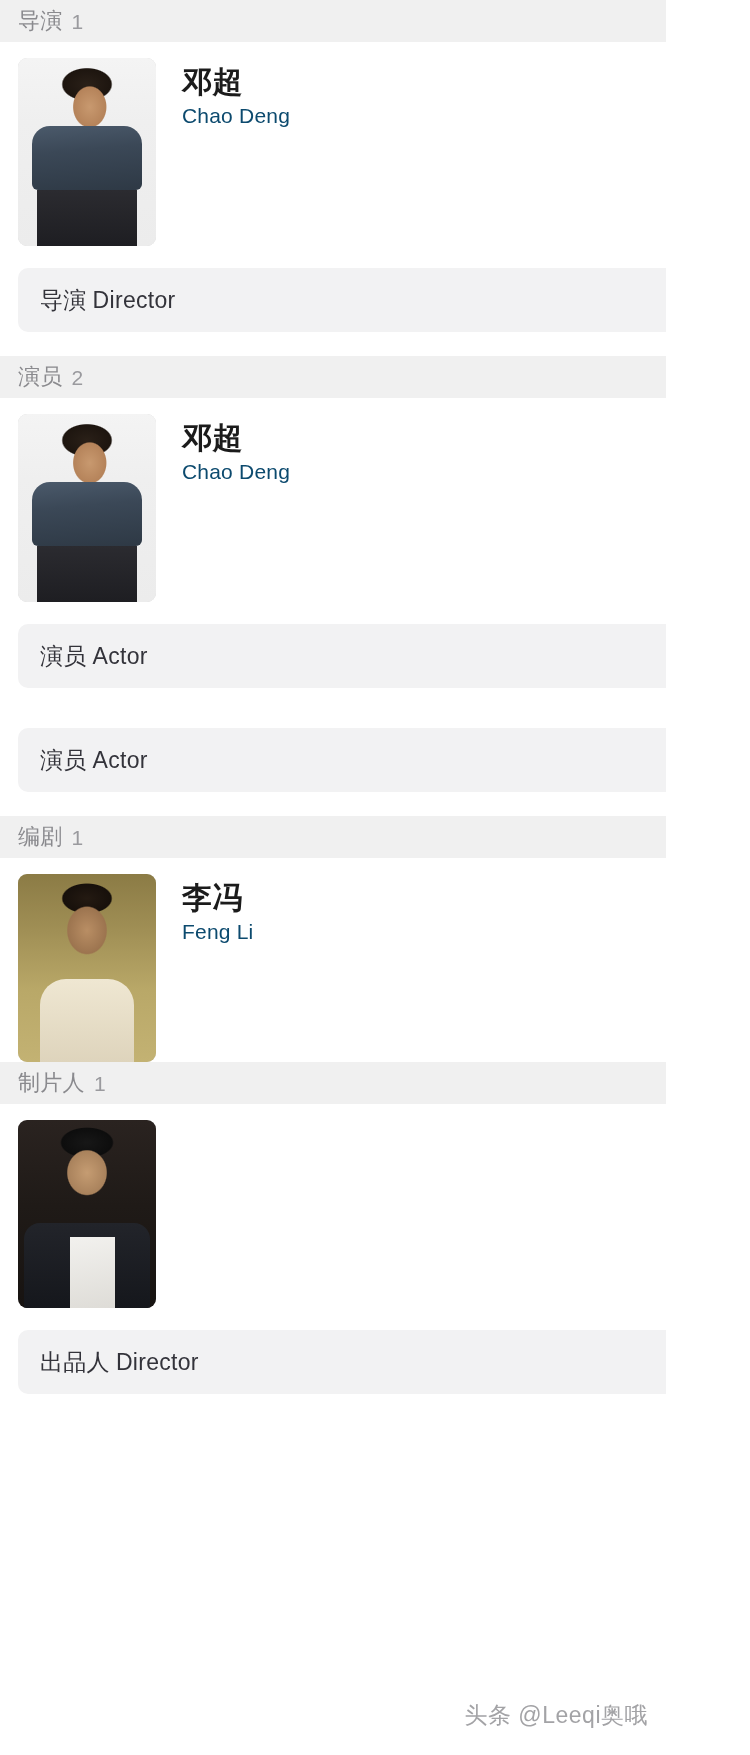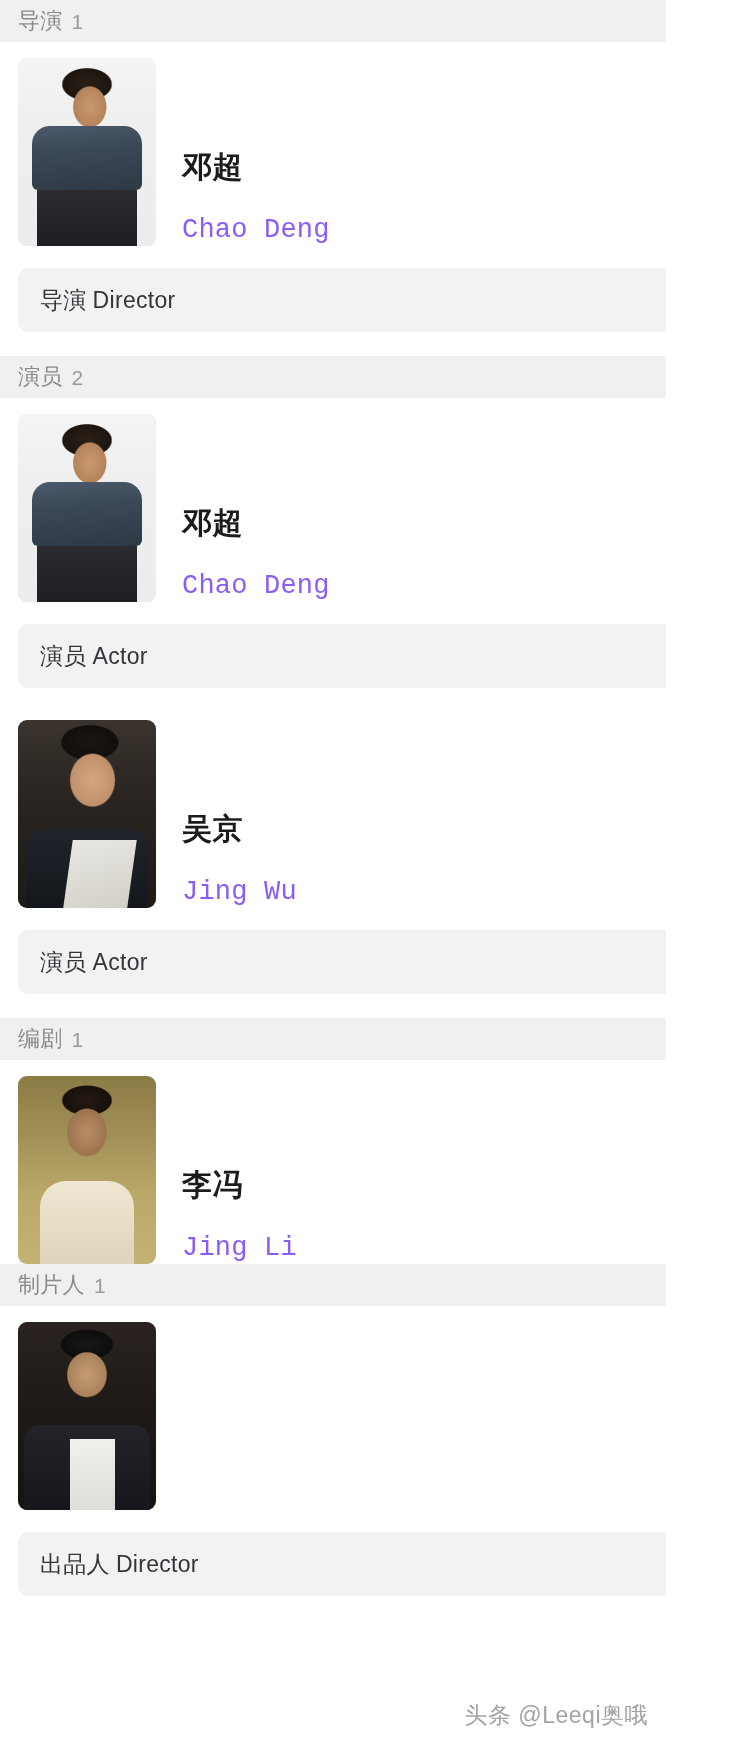"邓超" .person-top { align-items: flex-end -> flex-start; font-family: Liberation Mono, monospace -> none }
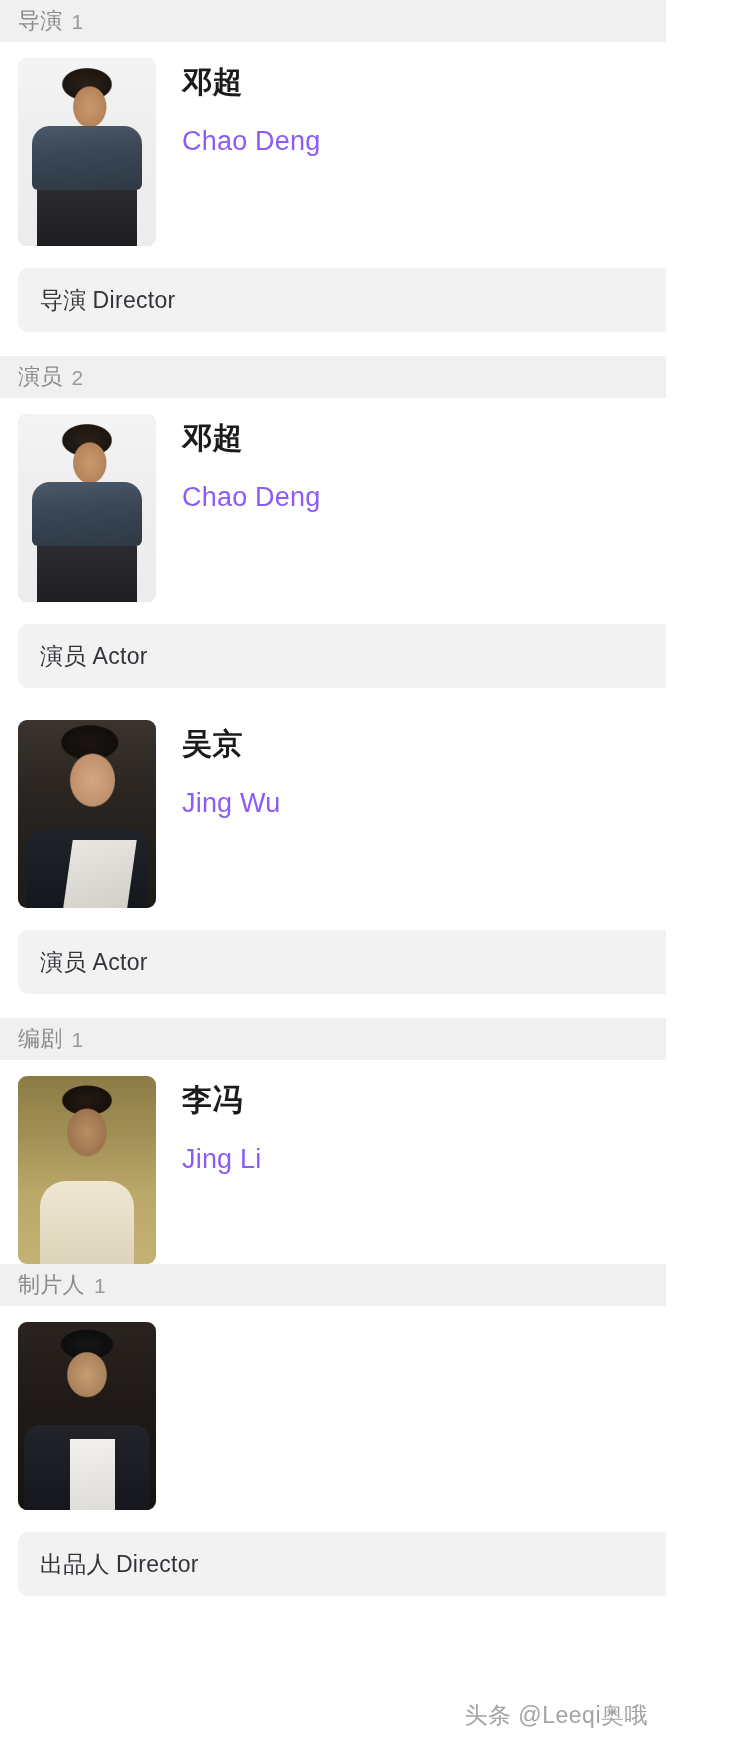"Chao Deng" .person-name-en { color: #8b5cf6 -> #0c4a6e; font-size: 27px -> 21px; margin-top: 26px -> 4px }
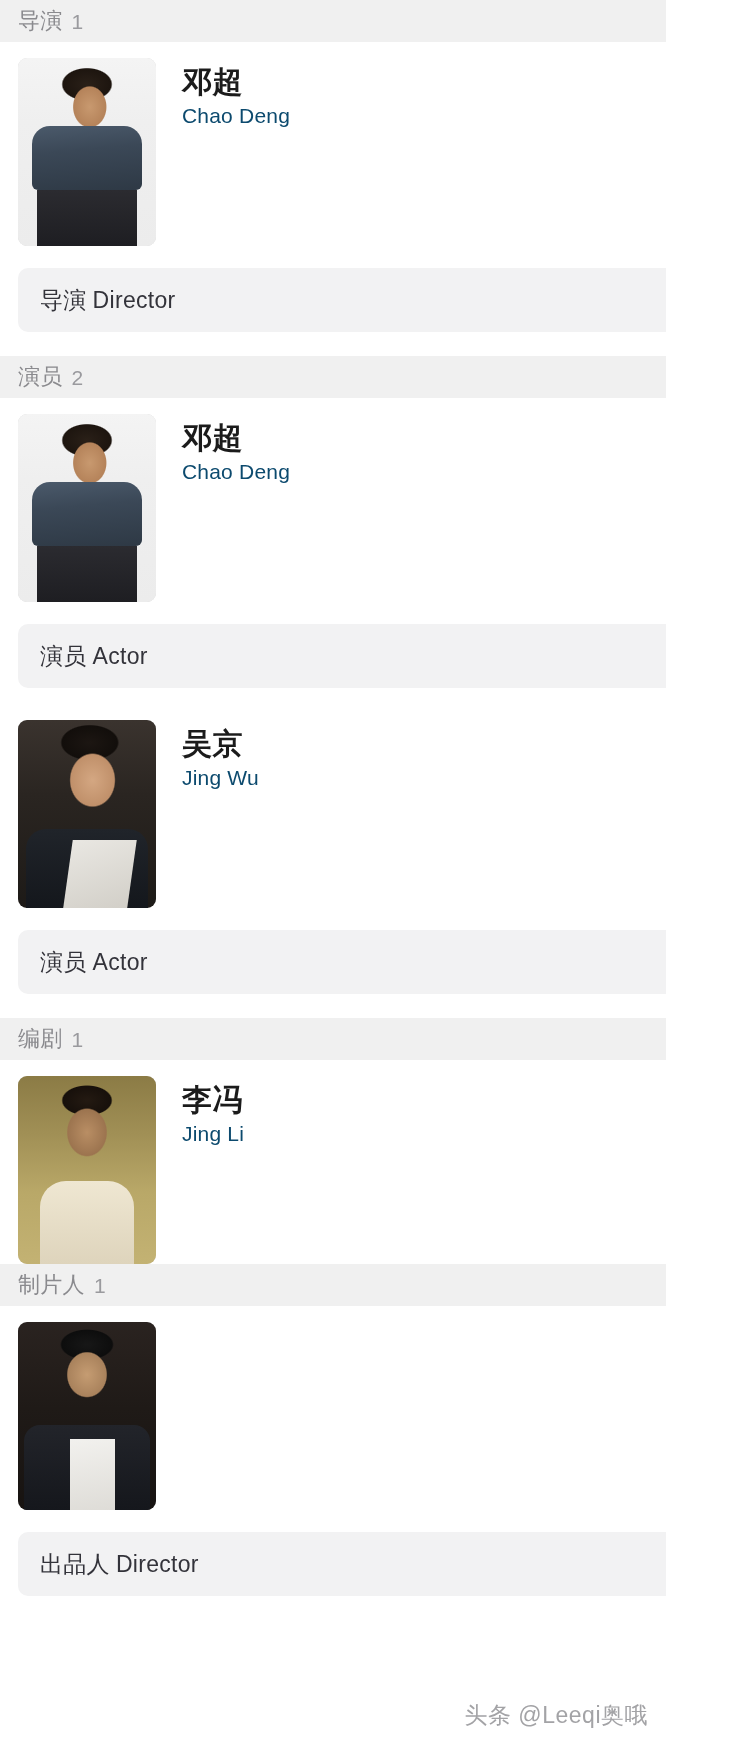"吴京" div.person { html: <div> <div> <div> <div></div> </div> <div> <div>吴京</div> <div>Jing Wu</div> </div> </div> </div> -> none }
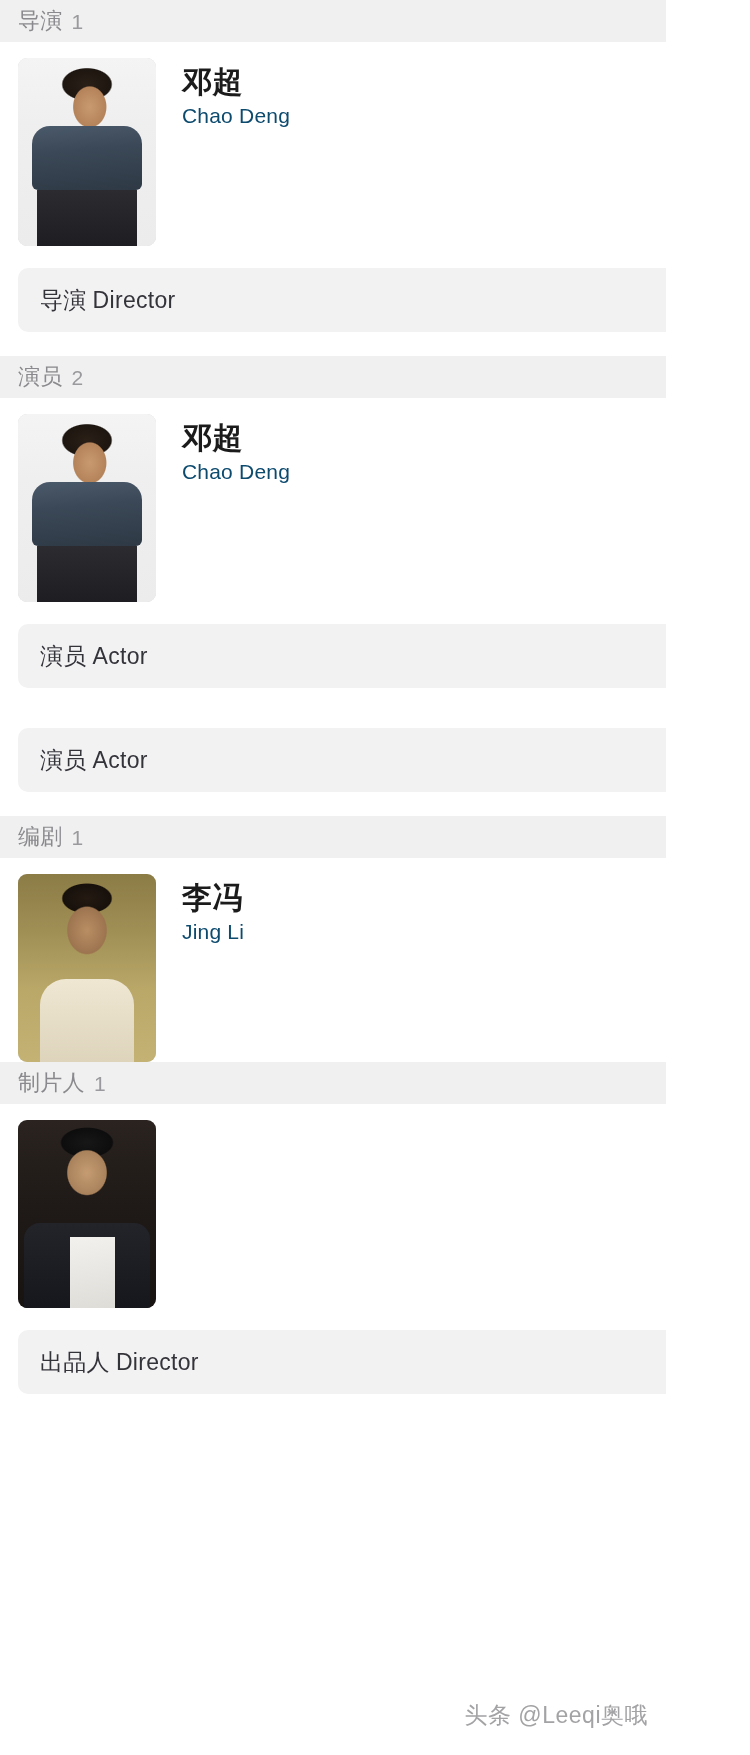"Jing Li" div.person-name-en { text: Jing -> Feng }
